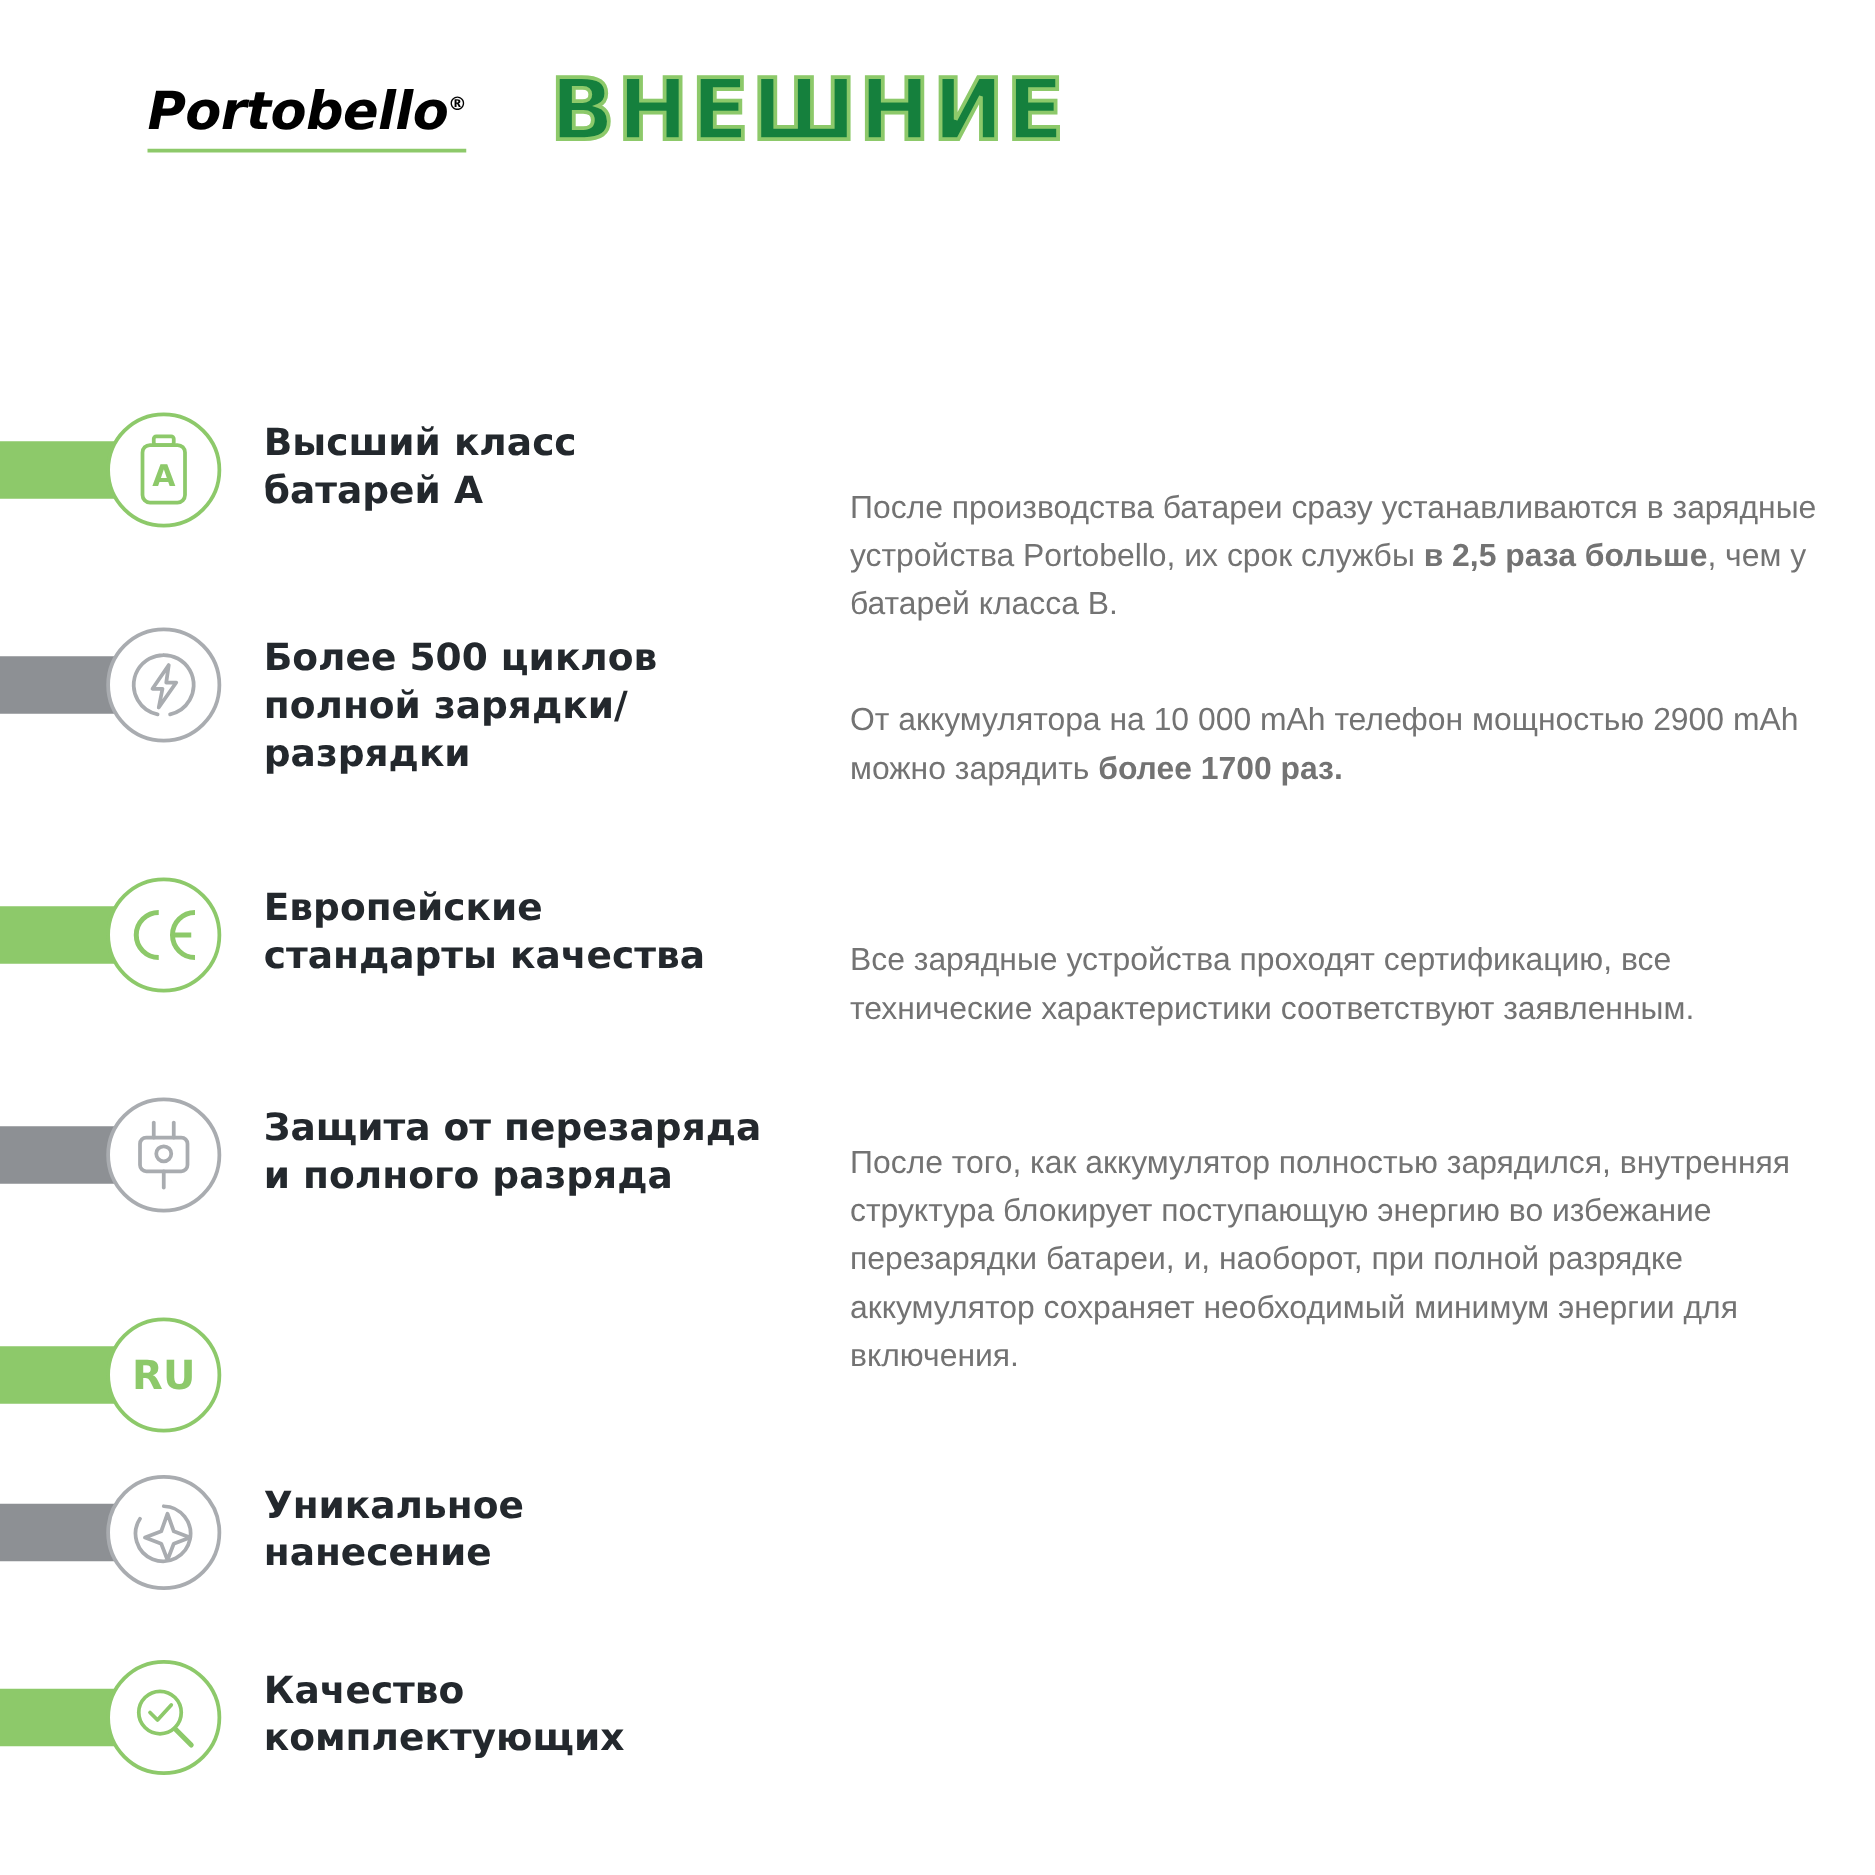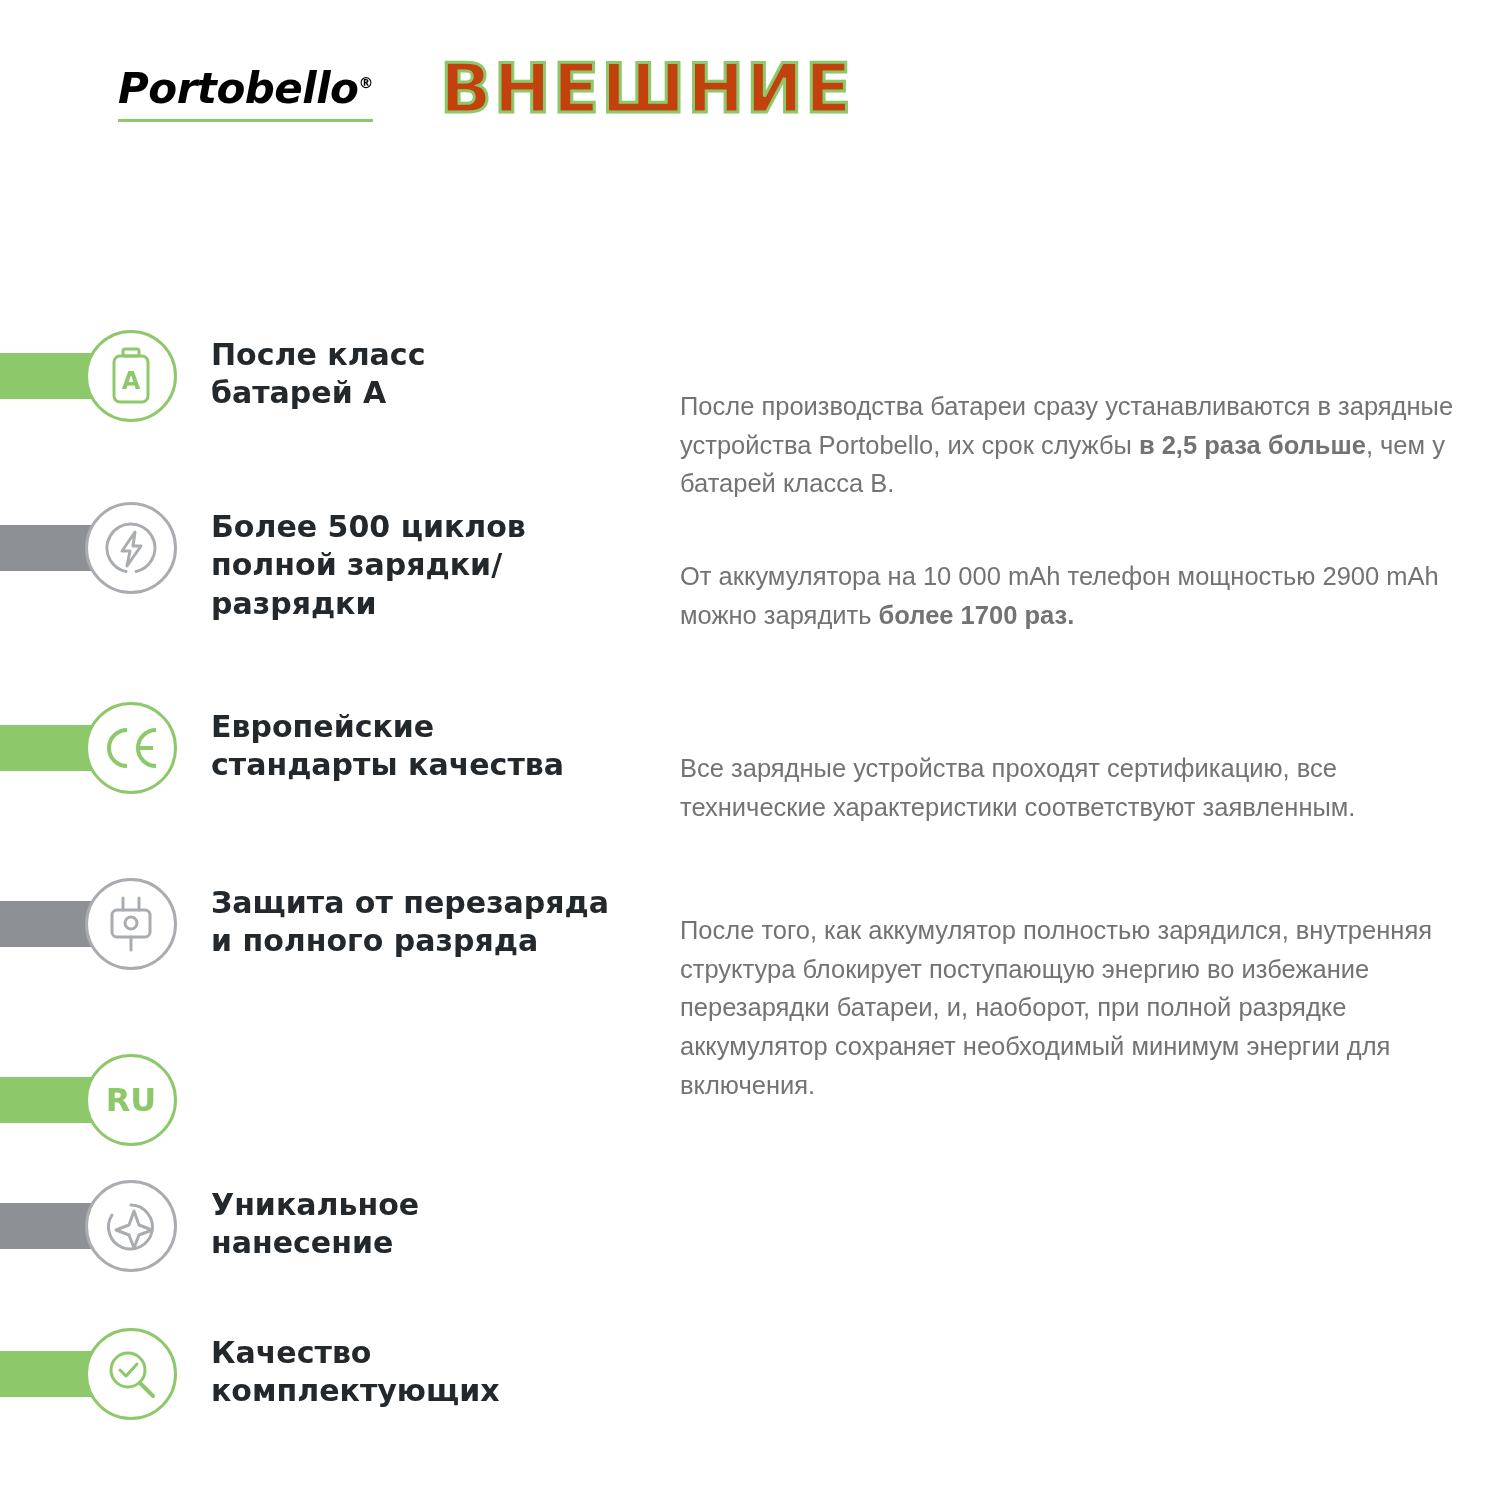"ВНЕШНИЕ" .title { color: #c2410c -> #15803d }
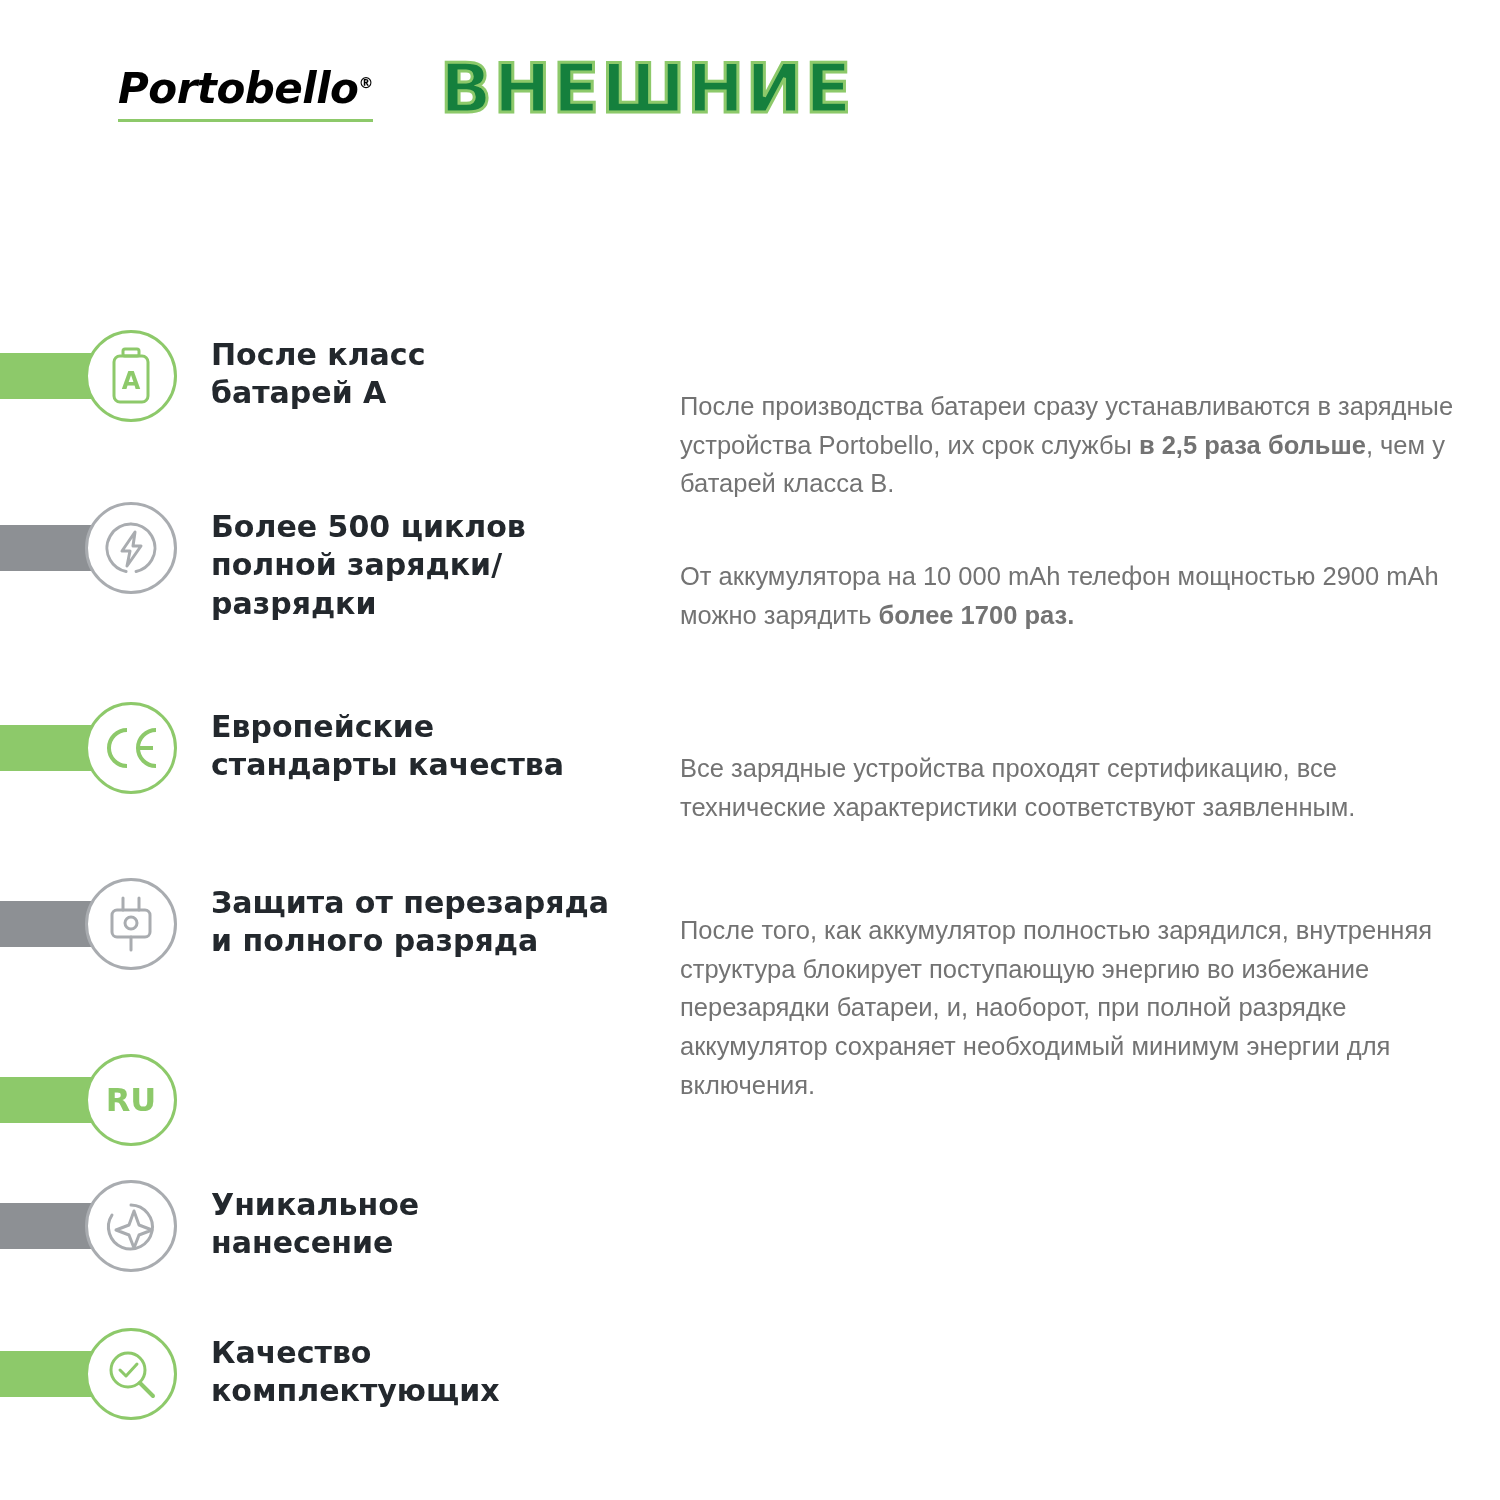"После класс" div.feat-title { text: После -> Высший }
